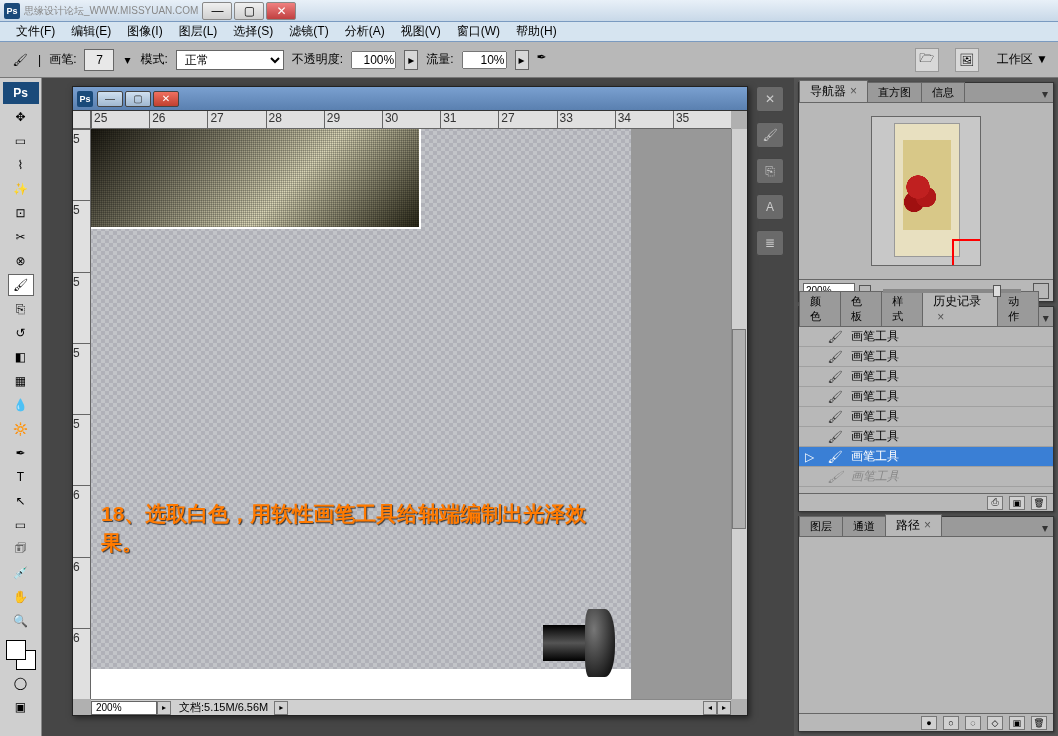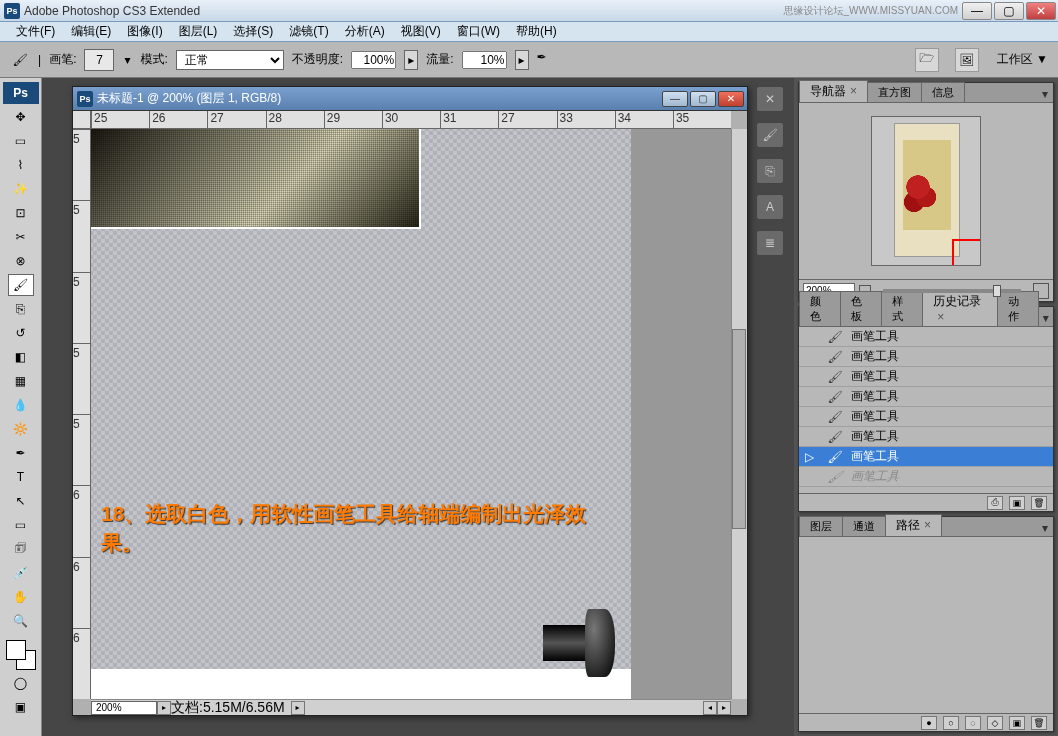"Adobe Photoshop CS3 Extended" div.title { html: <div>Adobe Photoshop CS3 Extended</div> -> none }
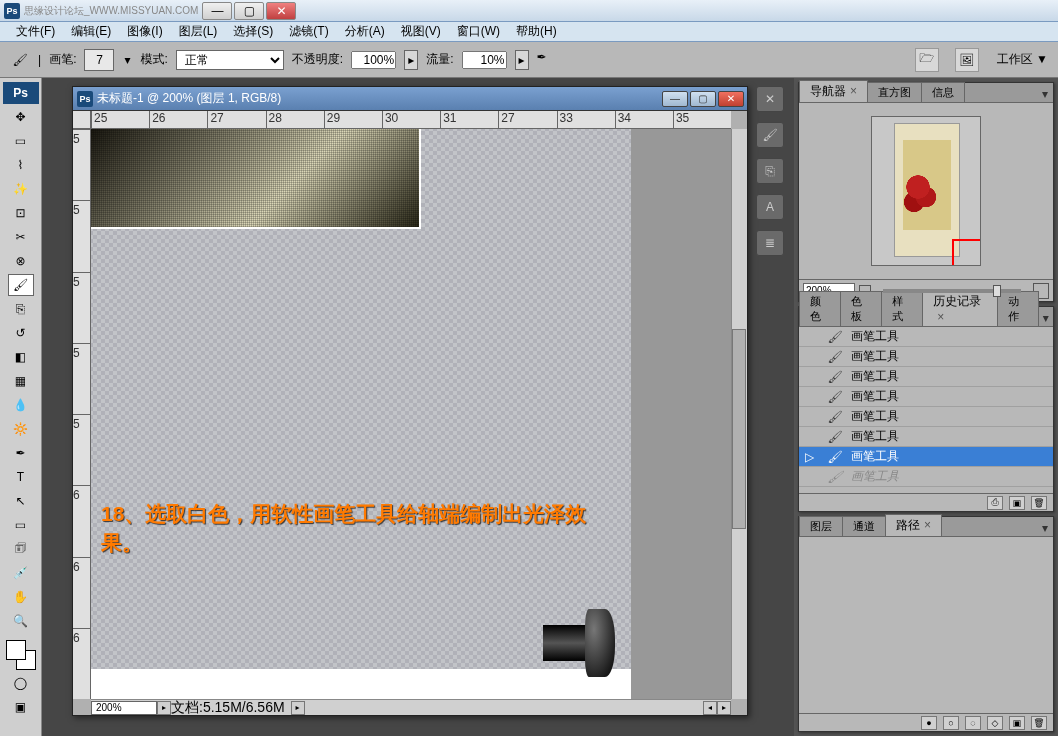"未标题-1 @ 200% (图层 1," div.title { html: <div>未标题-1 @ 200% (图层 1, RGB/8)</div> -> none }
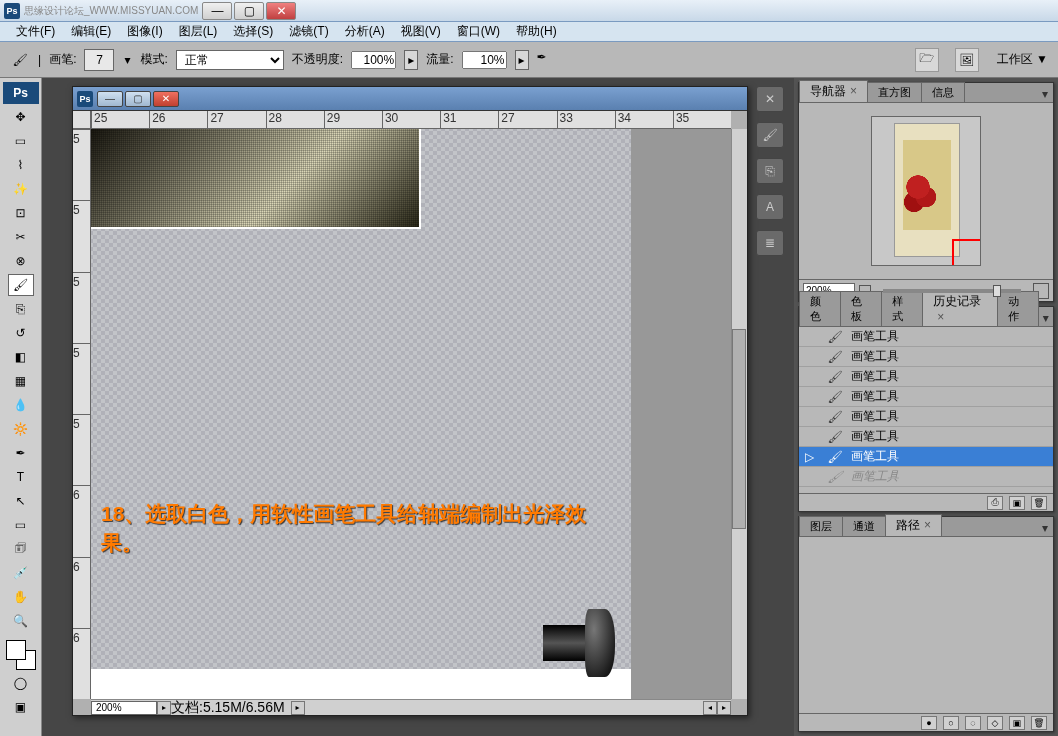"文档:5.15M/6.56M" .scroll-h .doc-info { font-size: 14px -> 11px; margin-left: none -> 8px }
